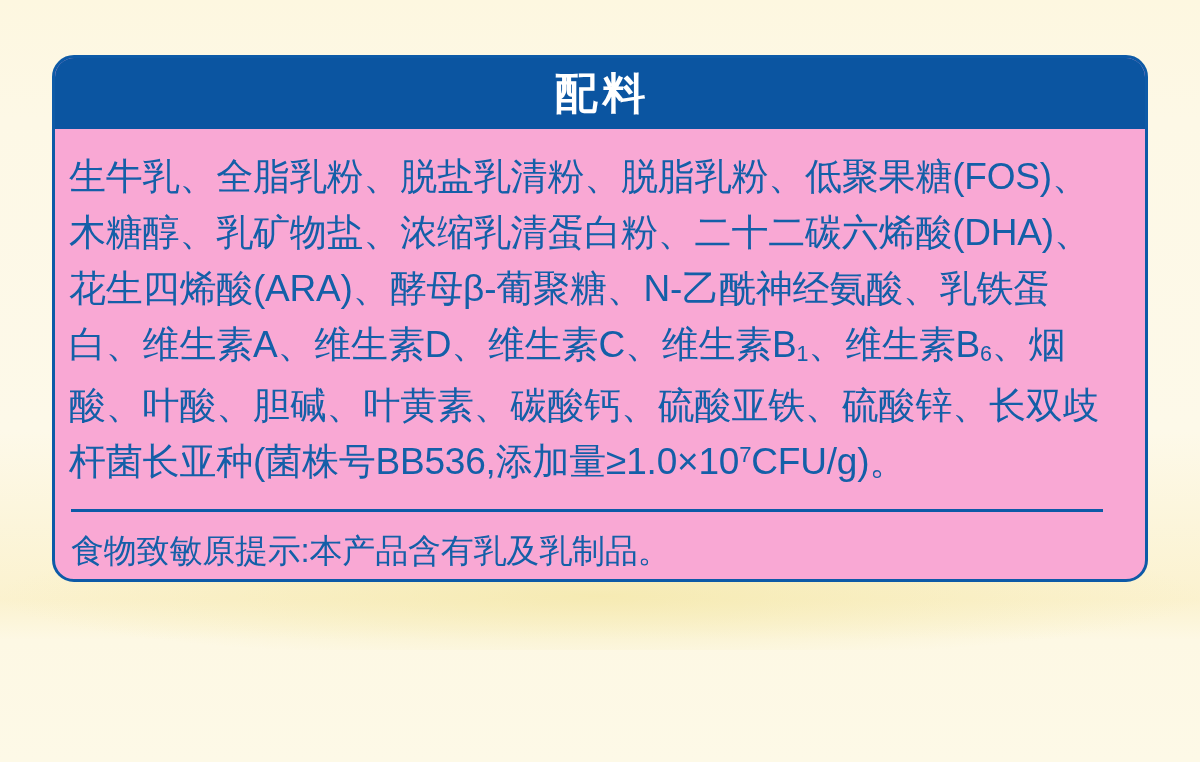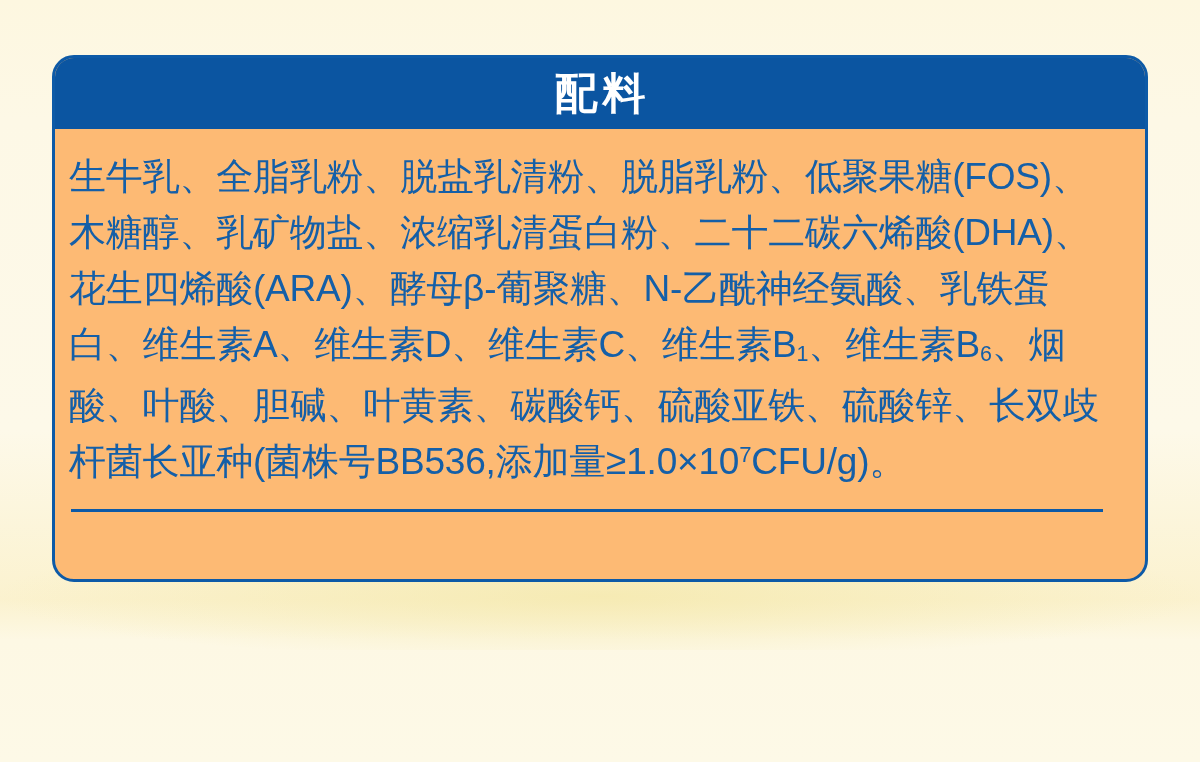"配料" .card { background: #fdba74 -> #f9a8d4 }
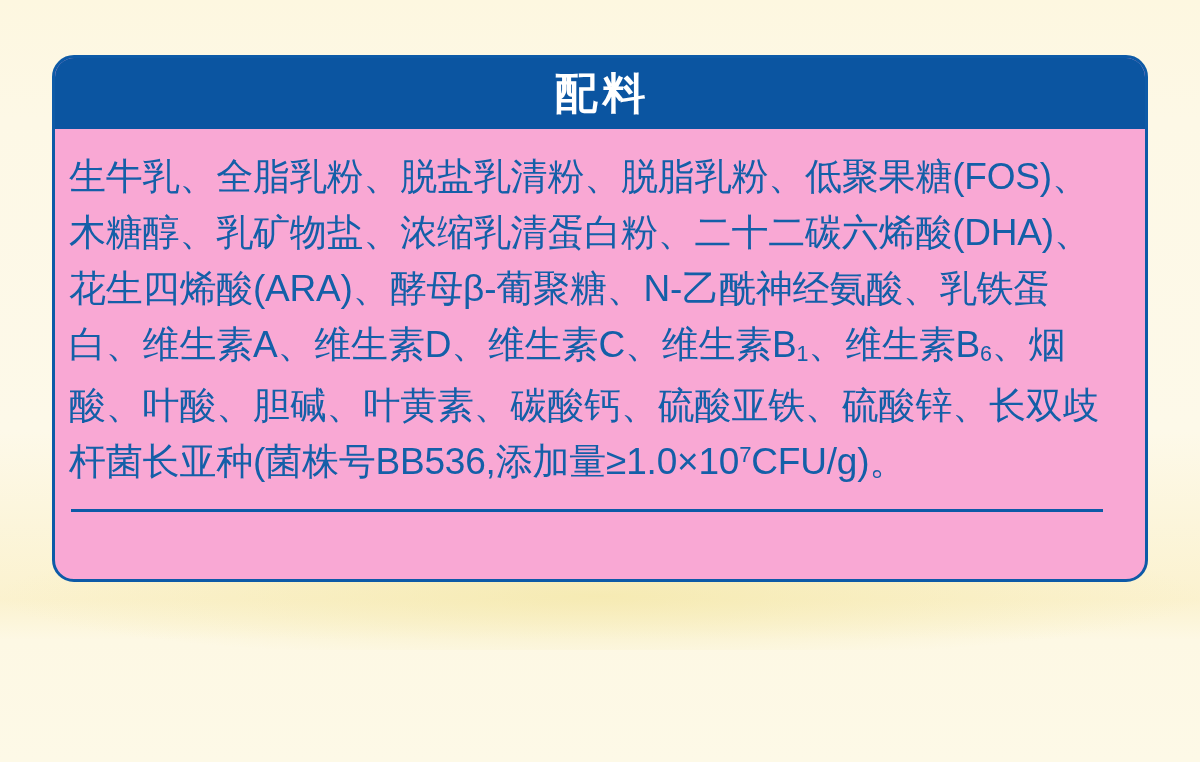"食物致敏原提示:本产品含有乳及乳制品。" div.allergen { html: none -> <div>食物致敏原提示:本产品含有乳及乳制品。</div> }
